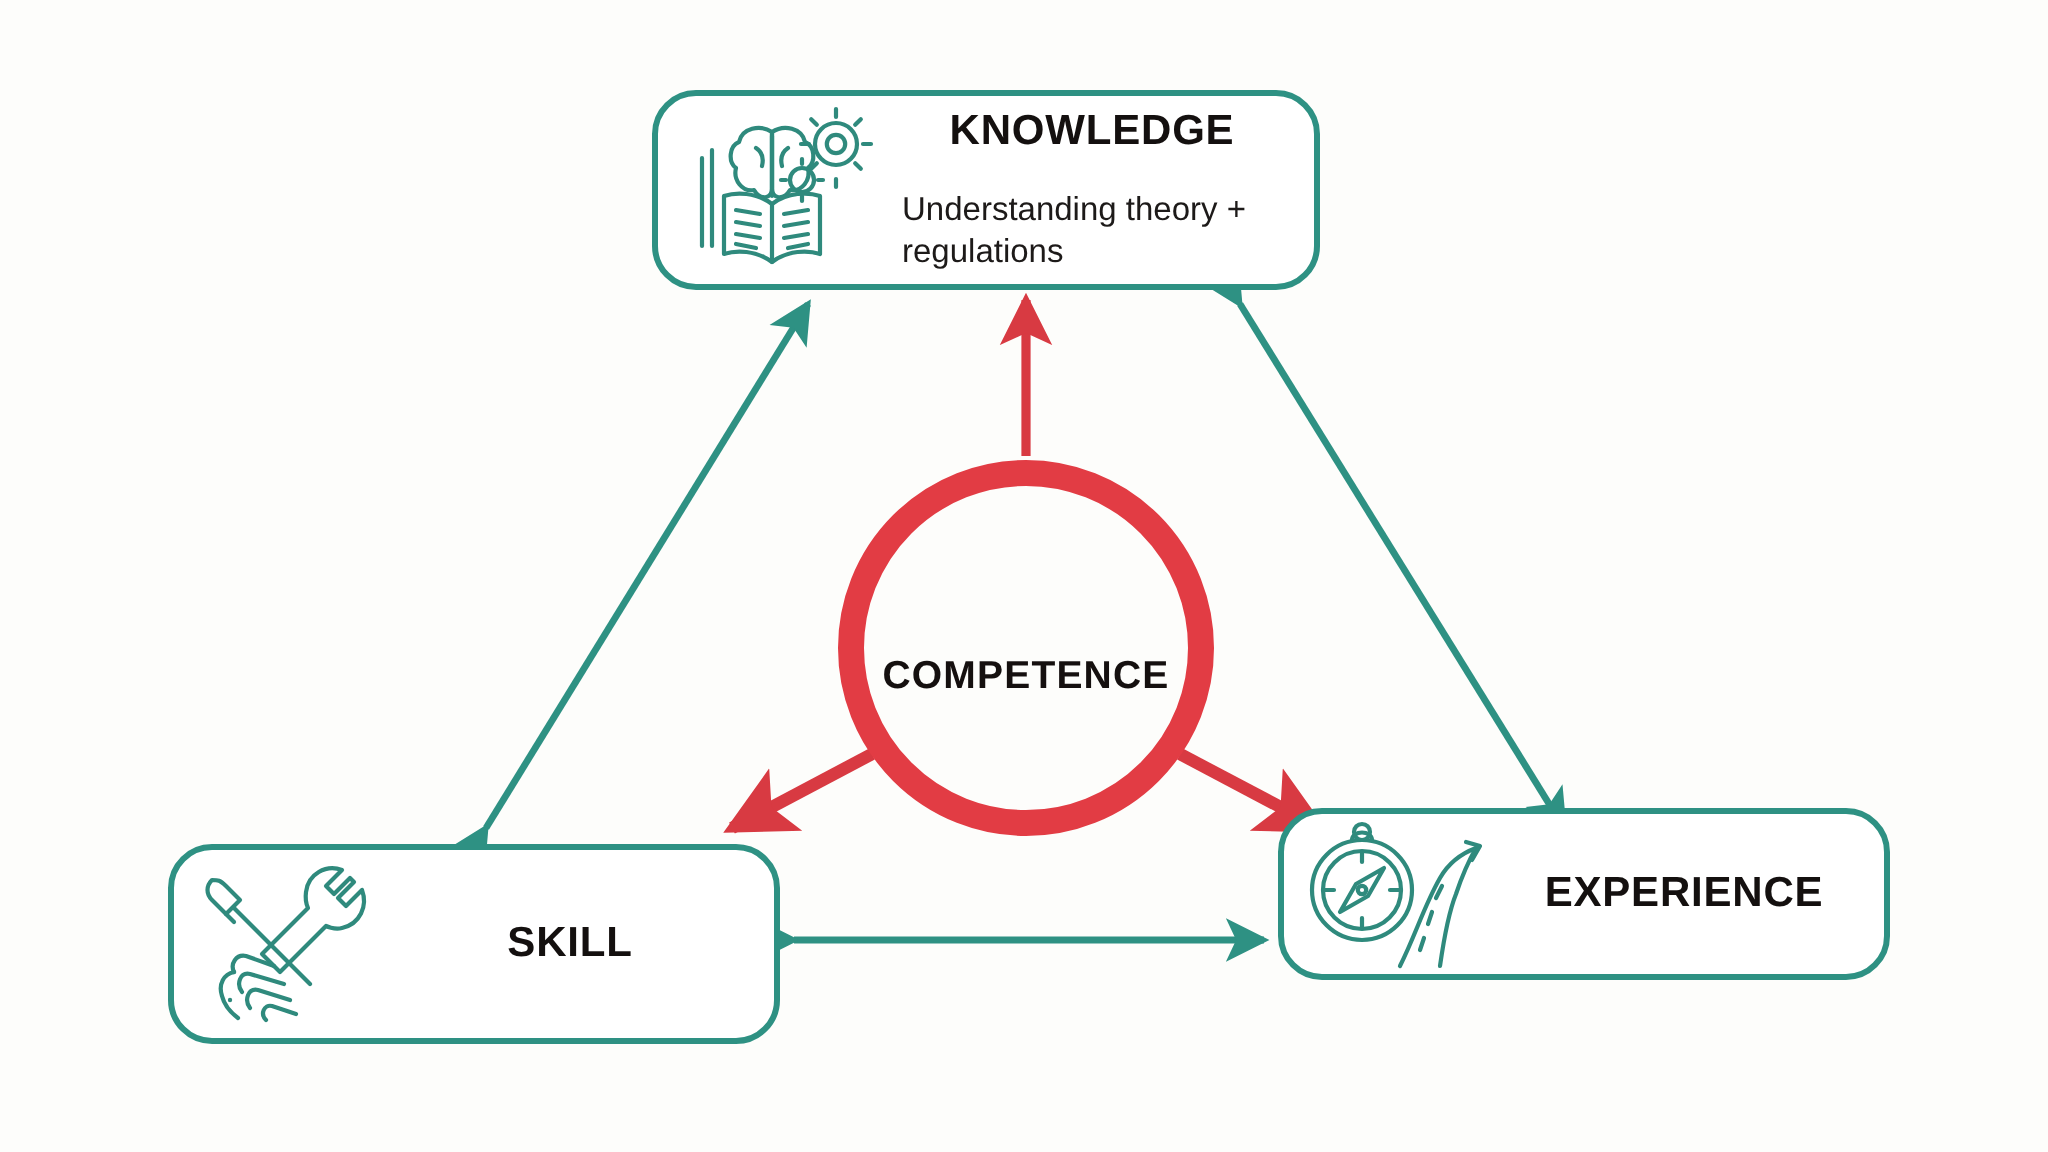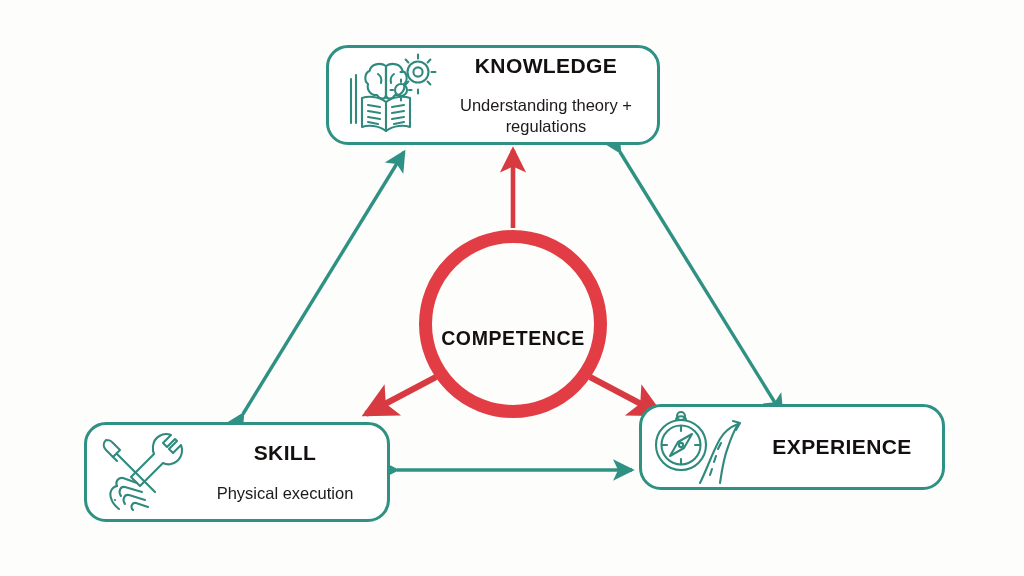"Understanding theory + regulations" .node-sub { text-align: center -> none }
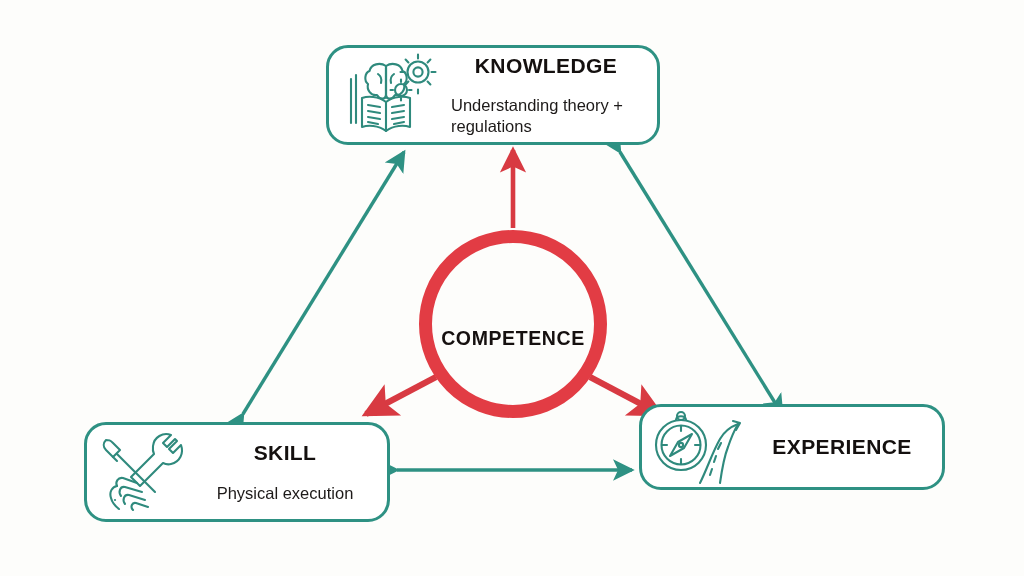"Physical execution" div.node-sub { html: <div> <span>Physical execution</span> </div> -> none }
